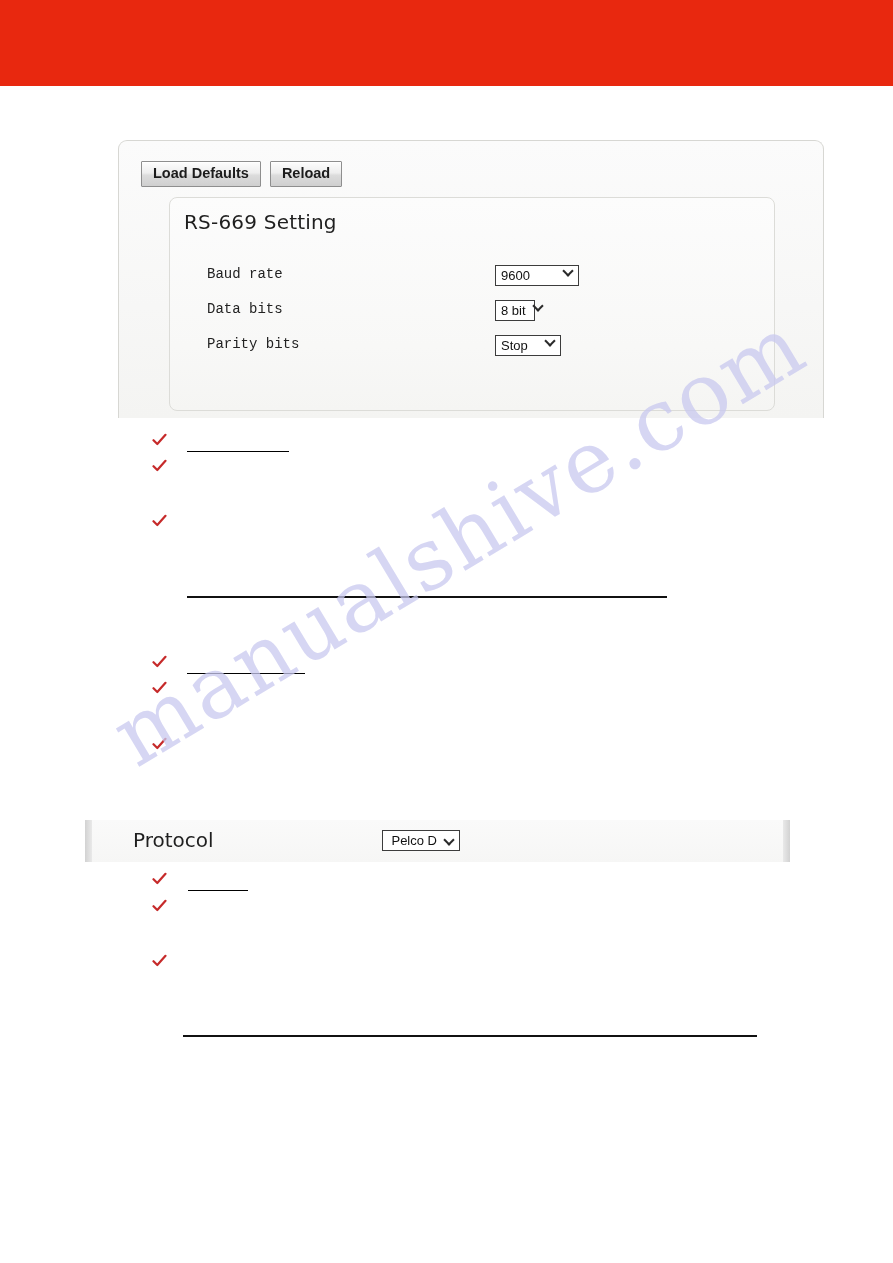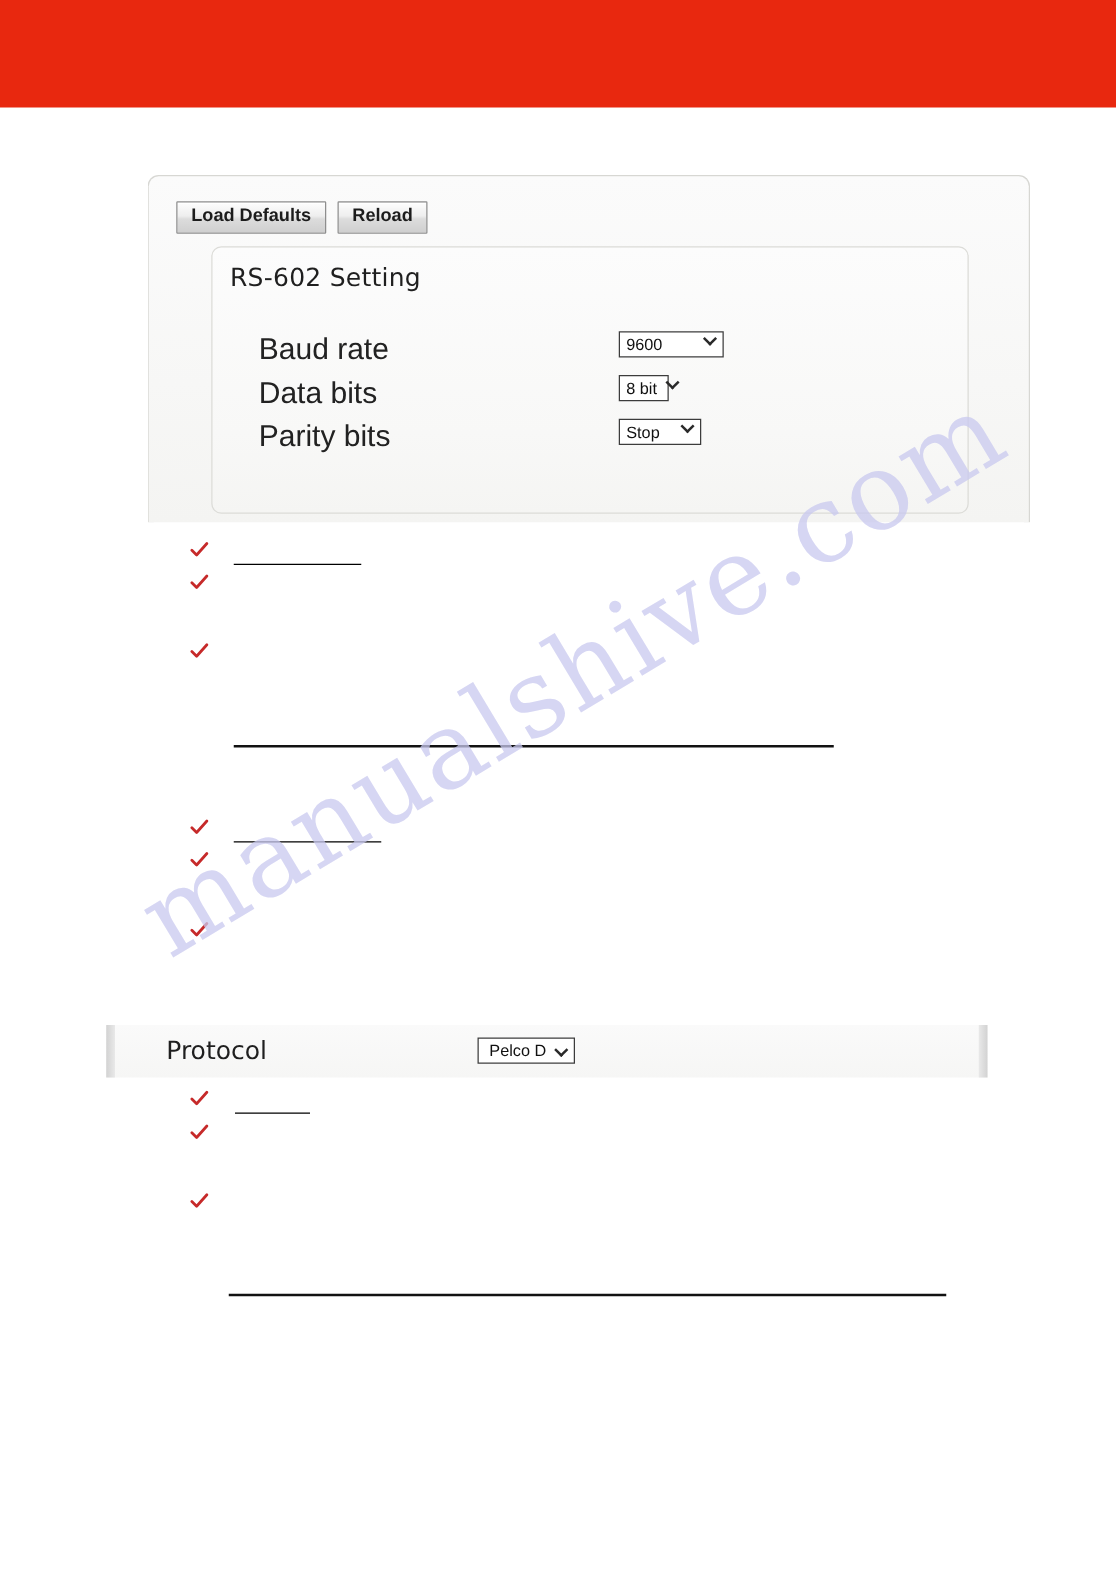"RS-602 Setting" div.inner-title { text: RS-602 -> RS-669 }
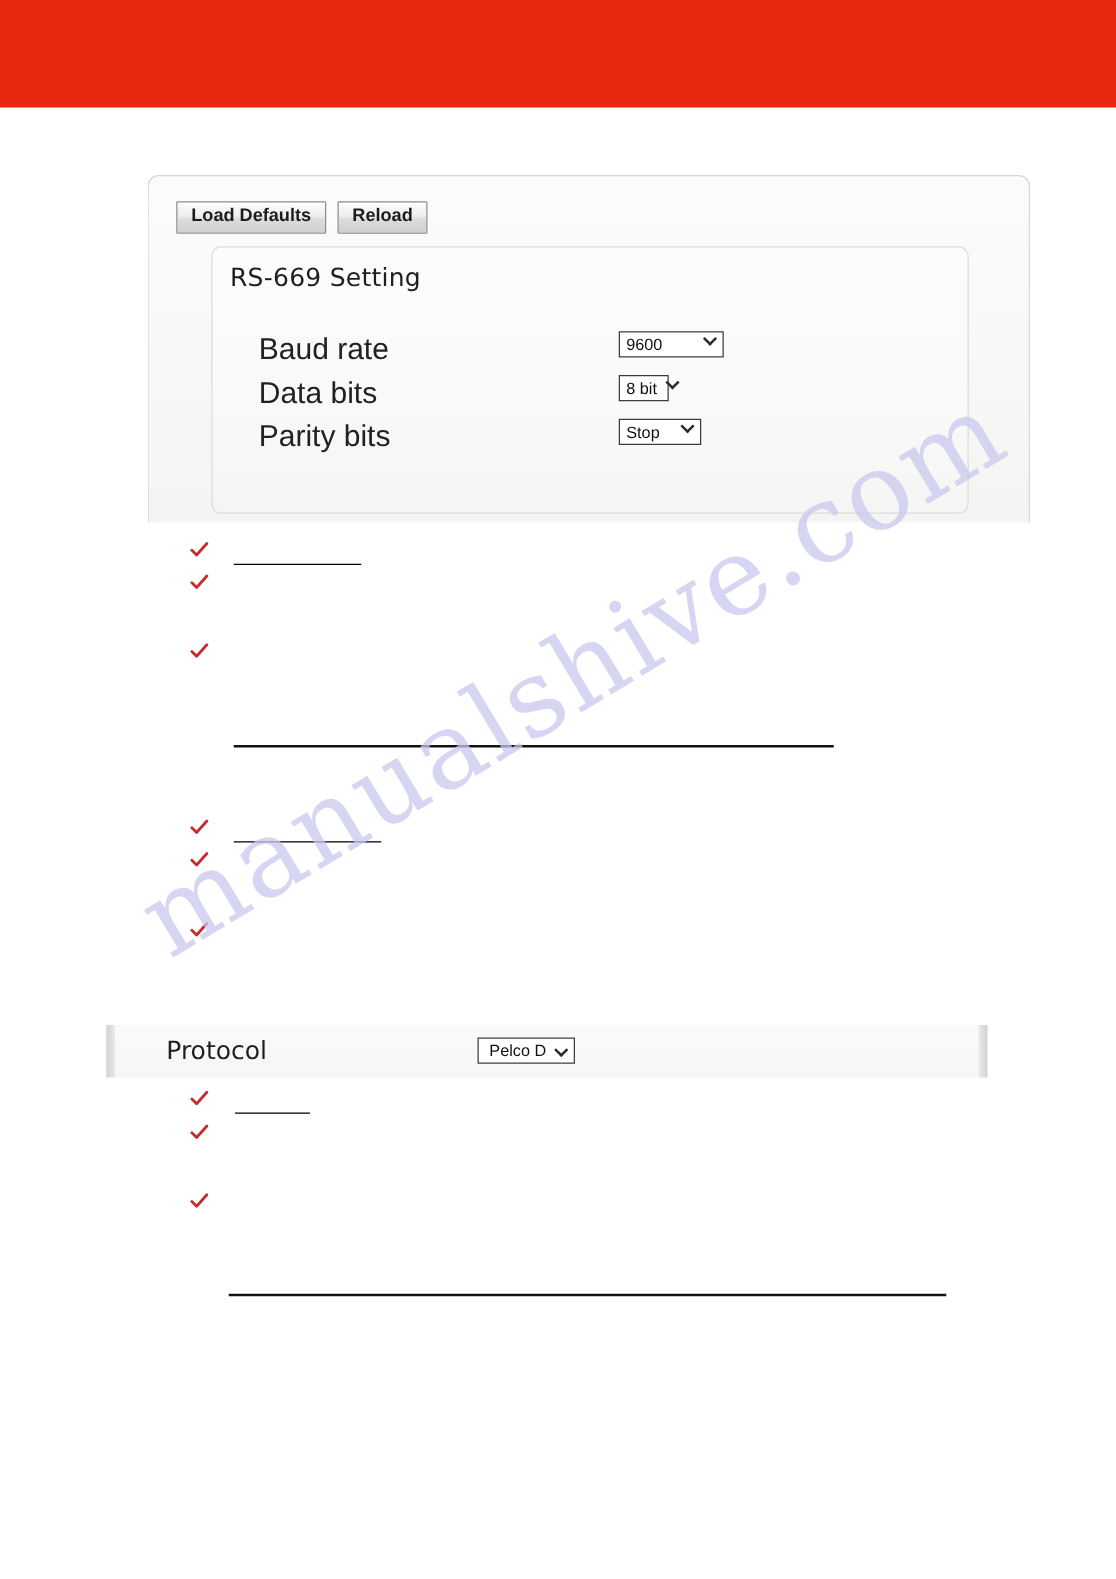"Baud rate" .field-label { font-family: Liberation Sans, sans-serif -> Liberation Mono, monospace; font-size: 24px -> 14px }
